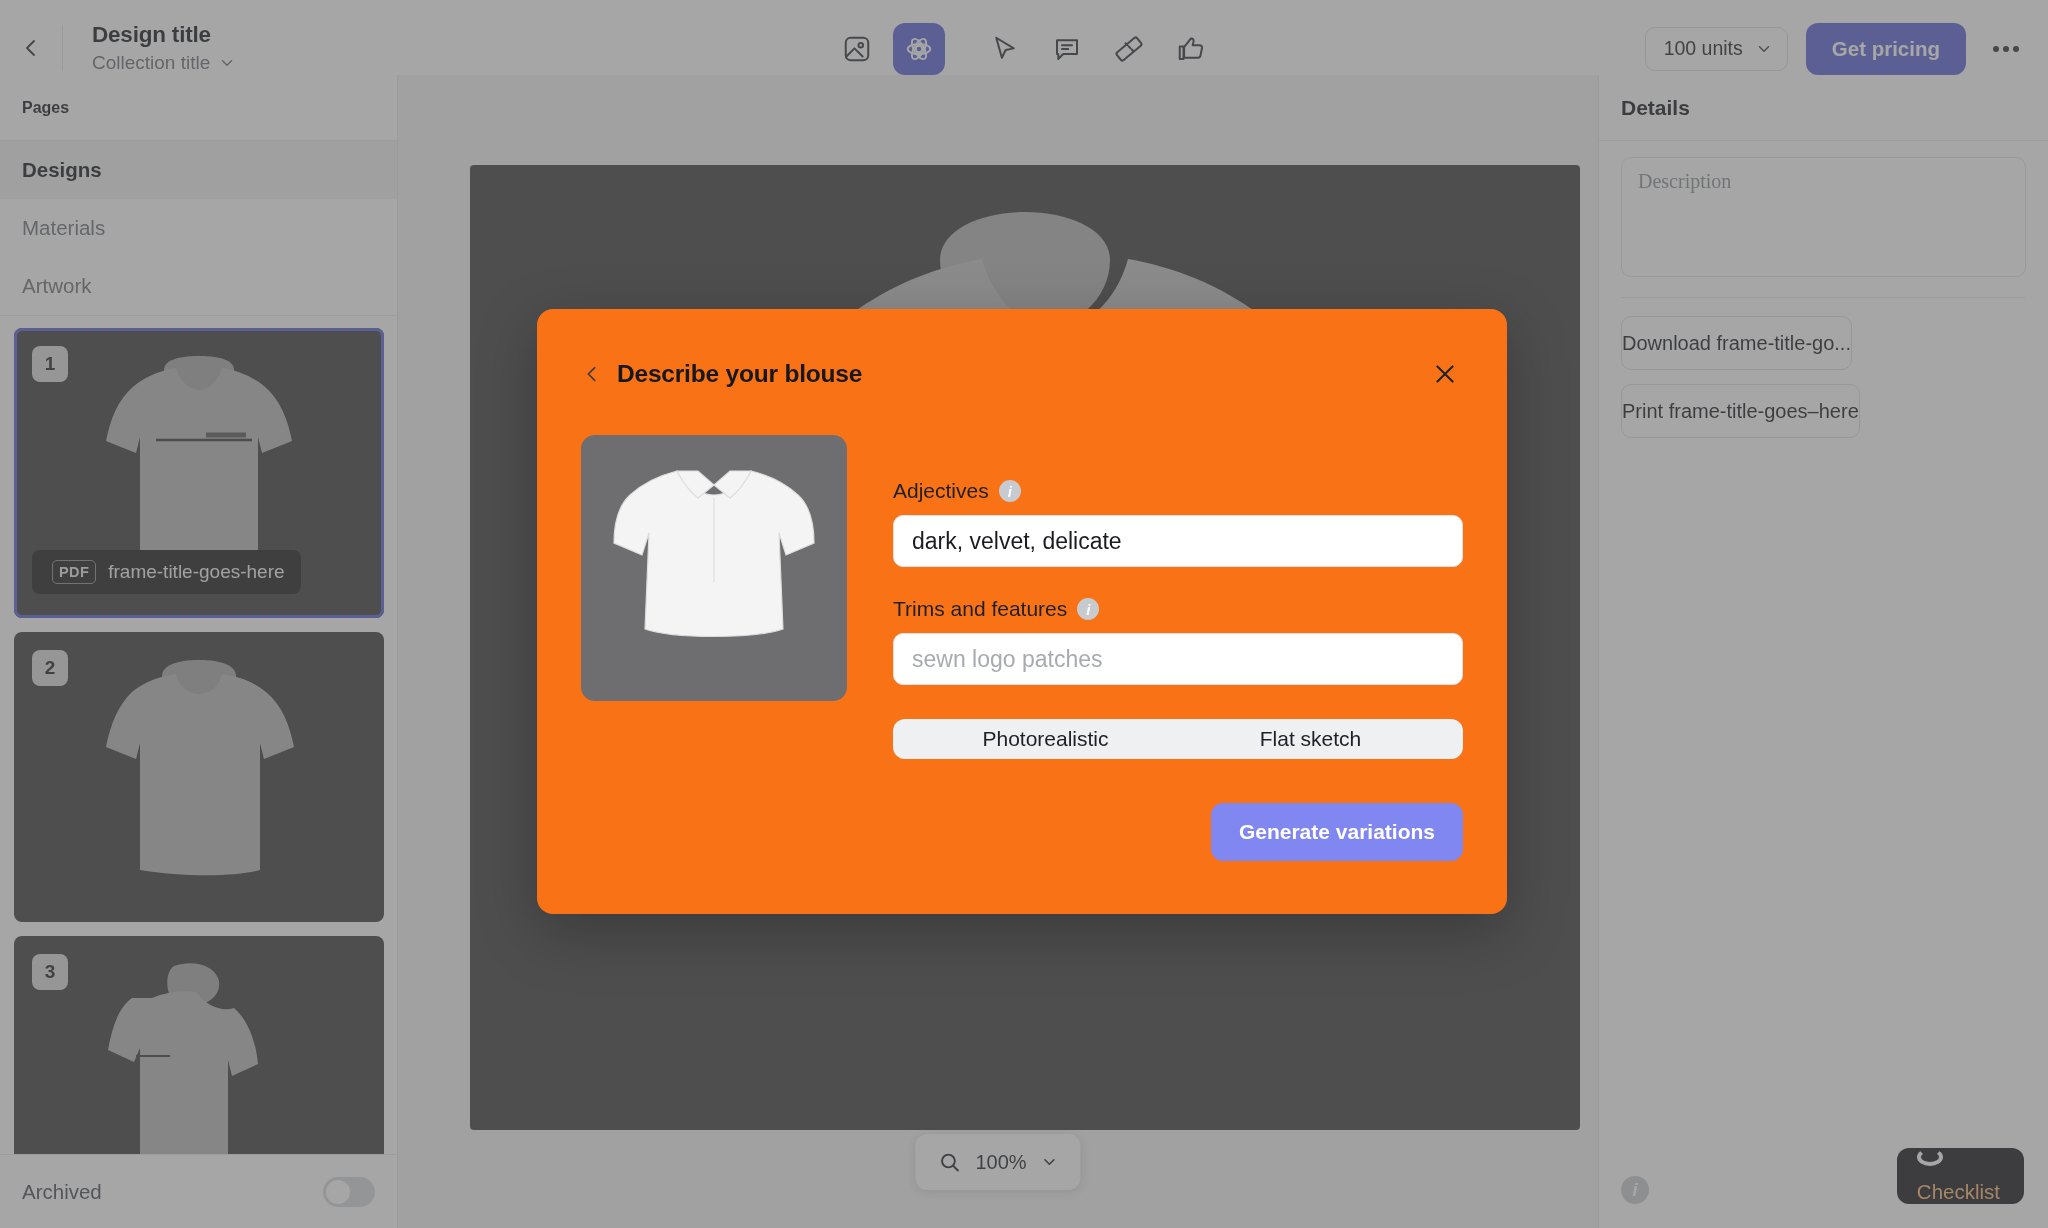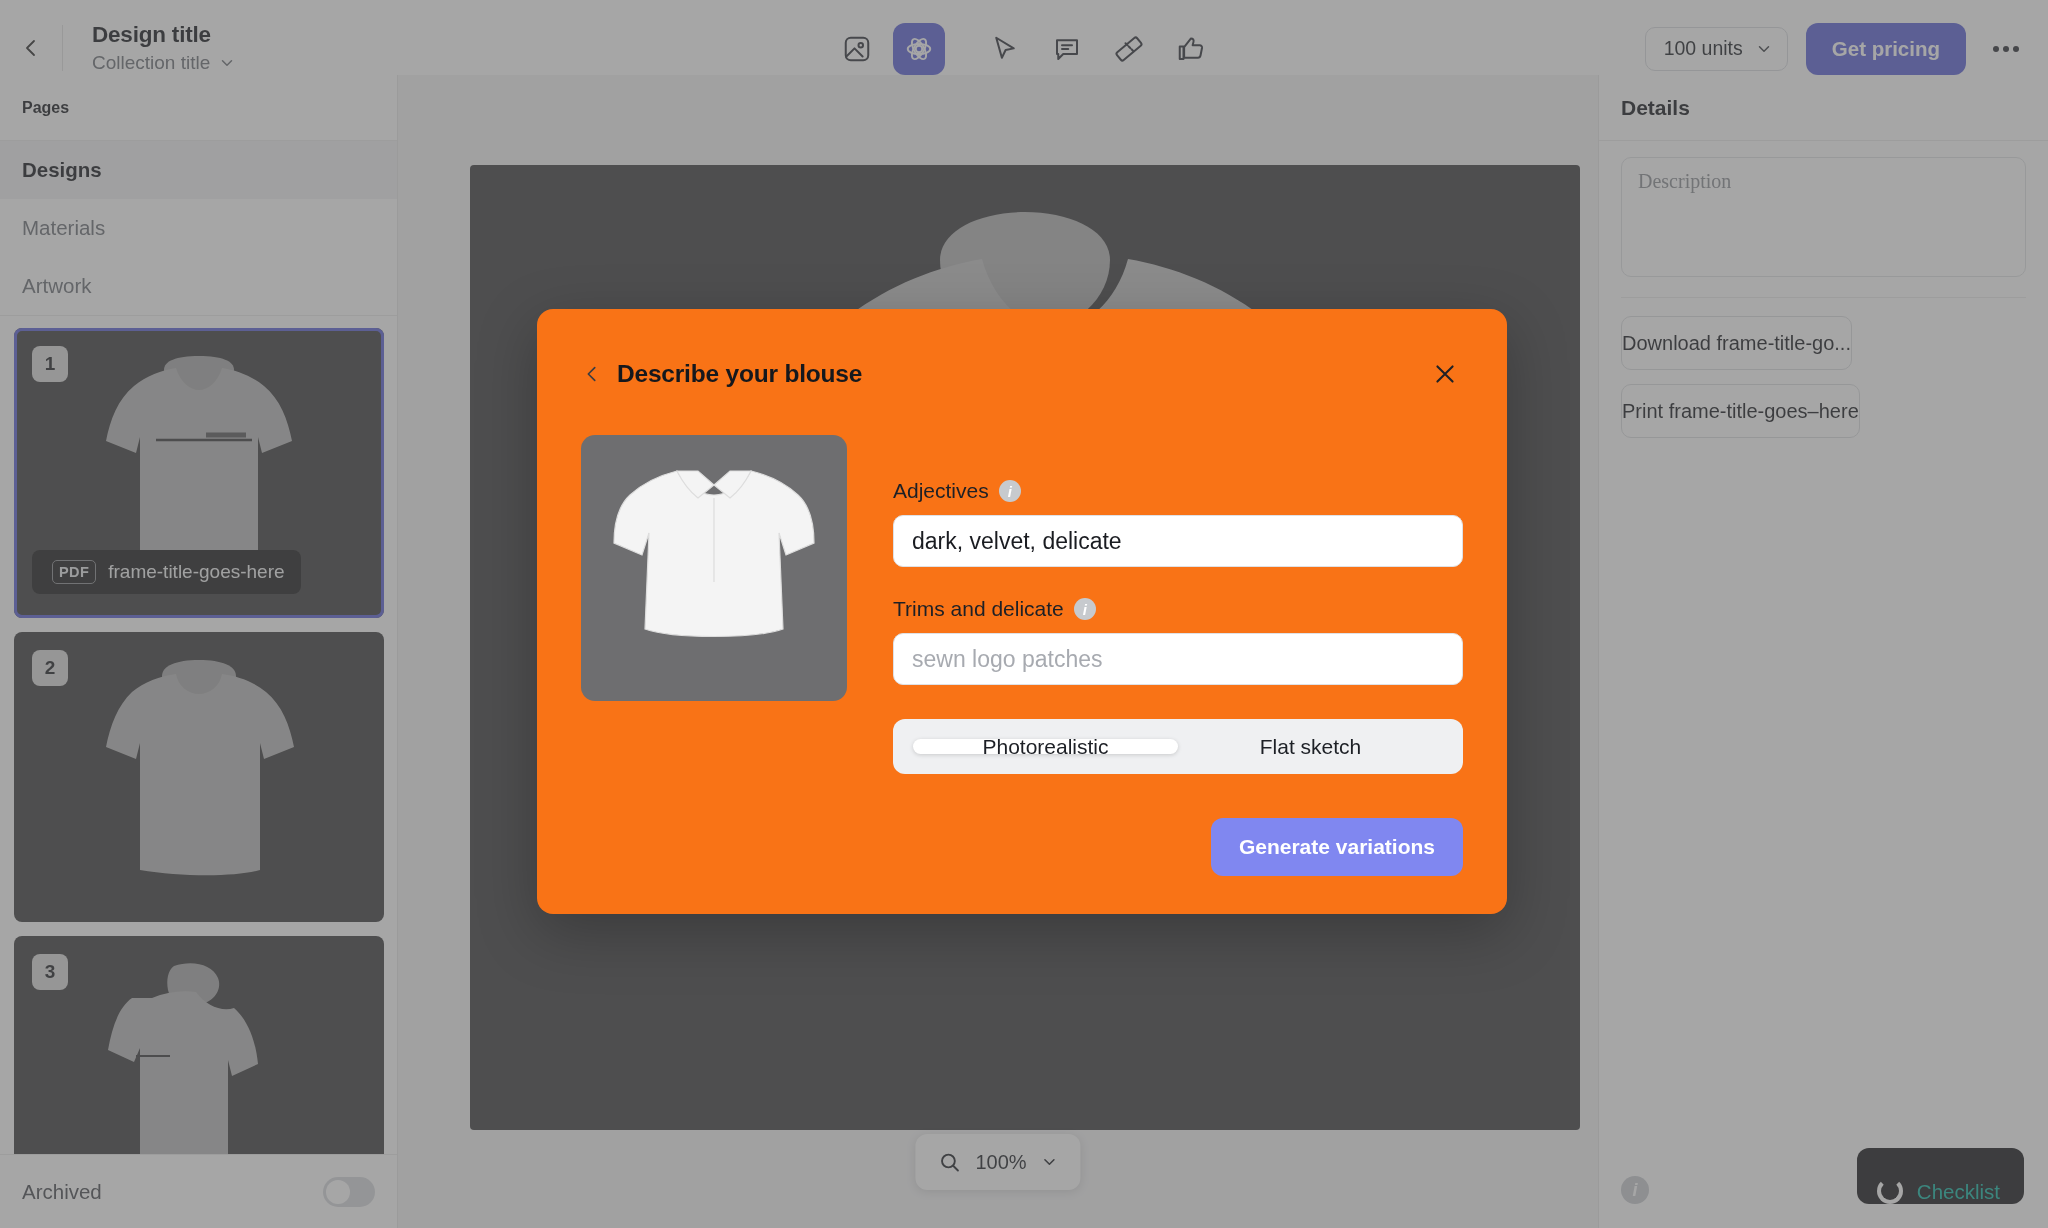"Trims and delicate" span { text: delicate -> features }
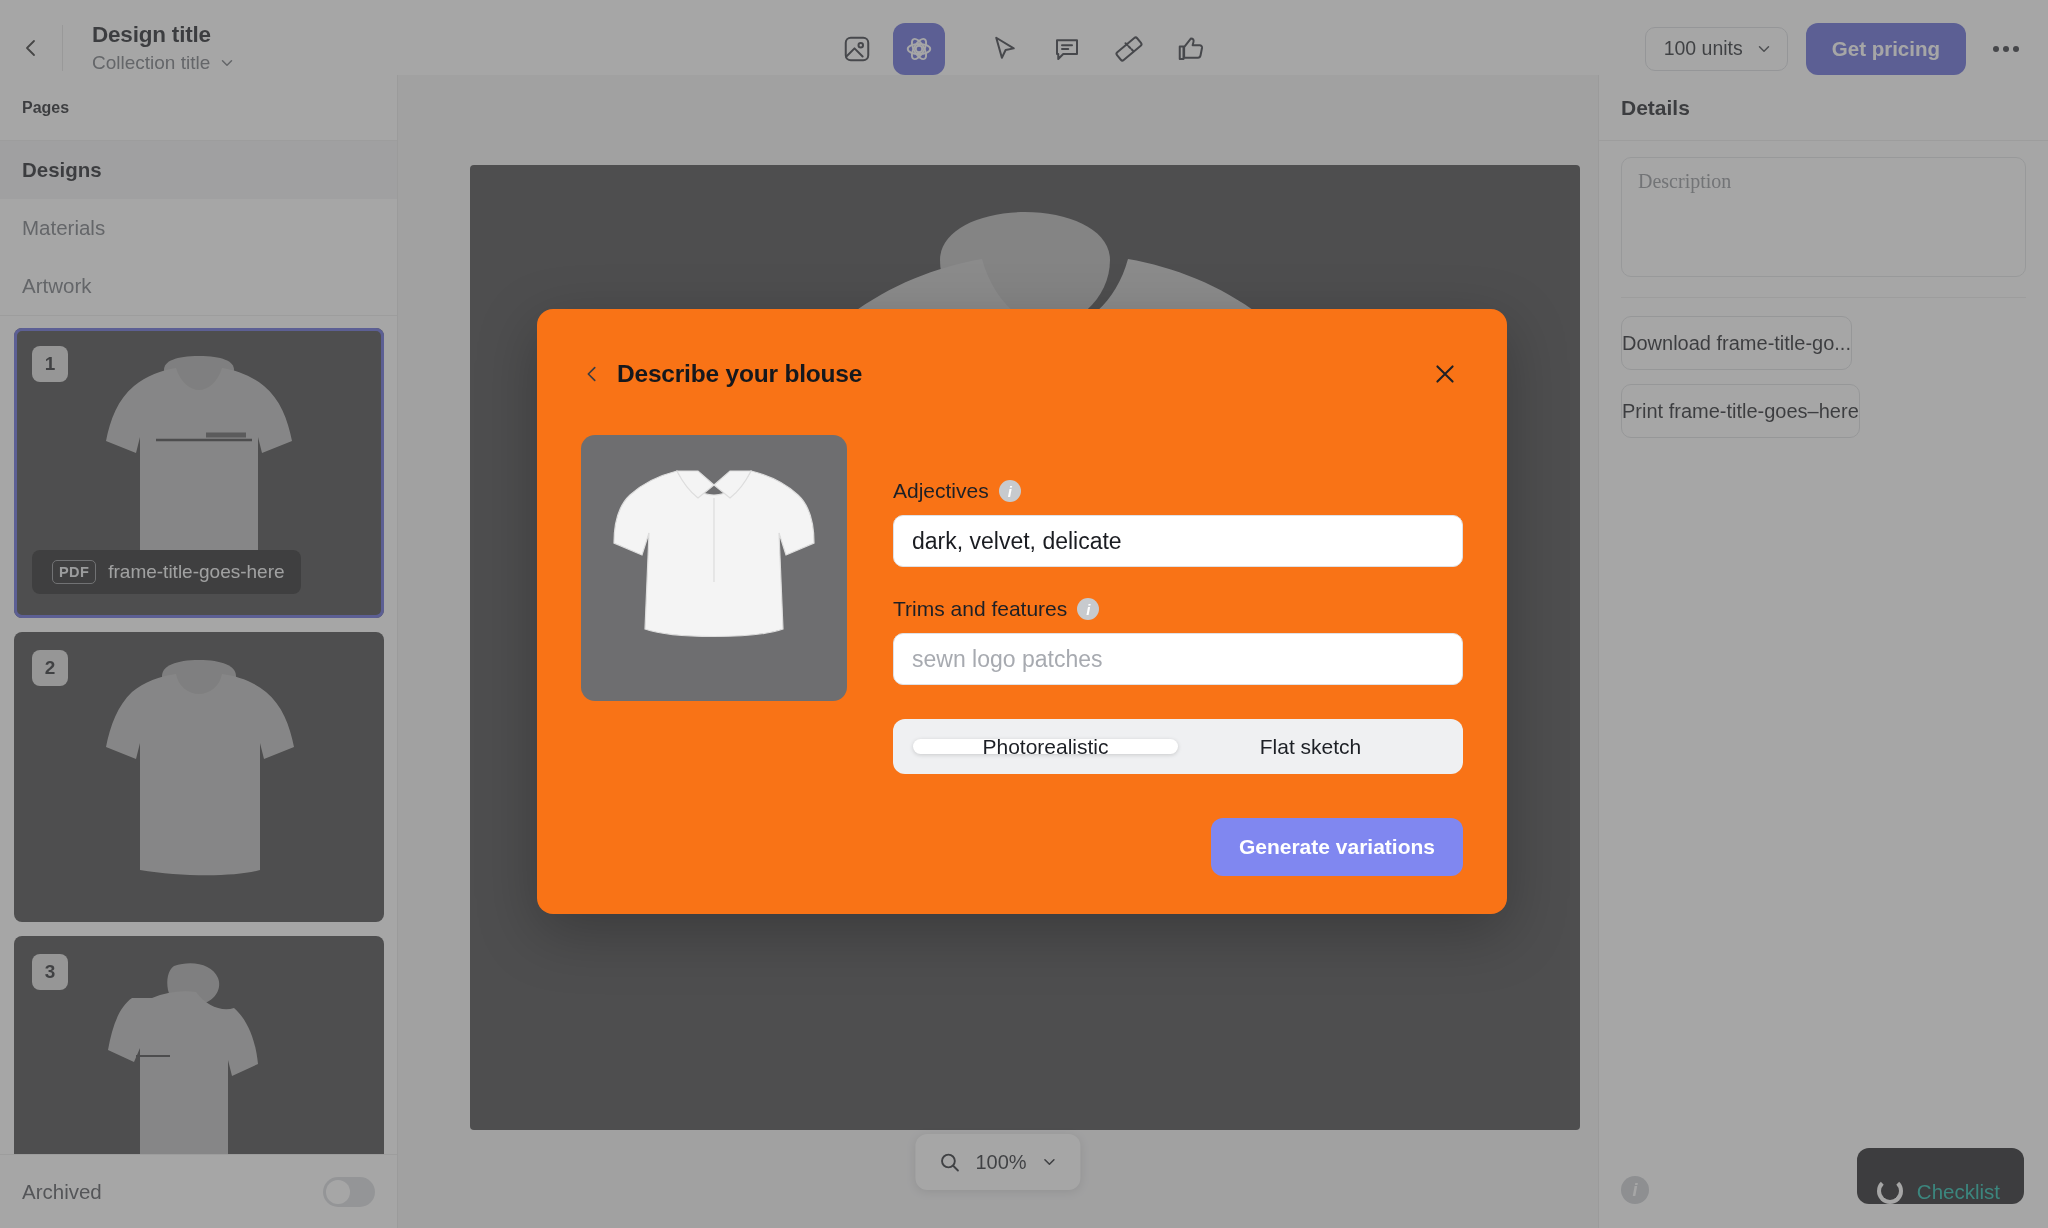"Photorealistic" .seg { height: 55px -> 40px }
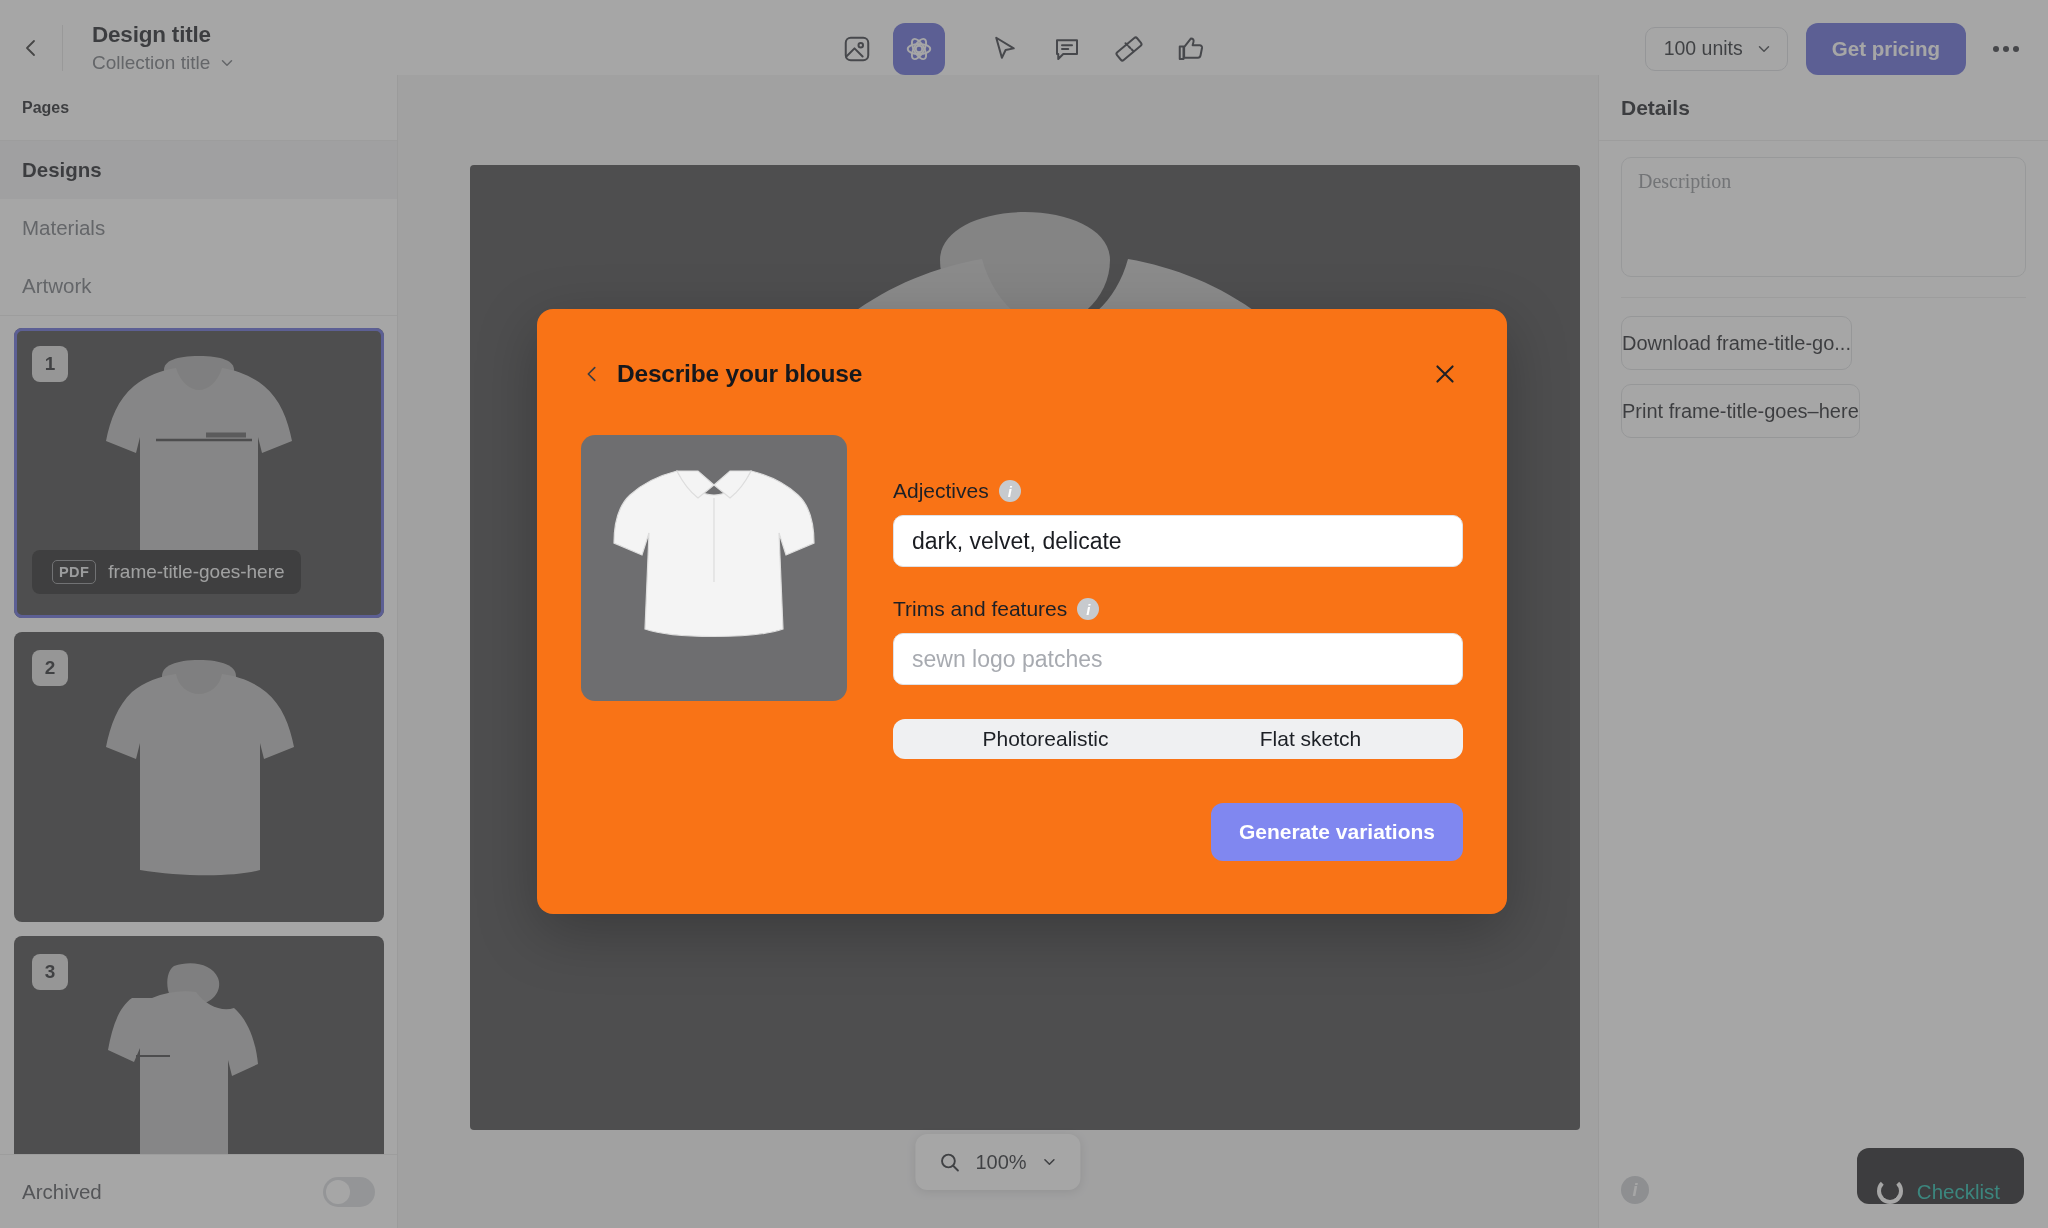"Checklist" .checklist { align-items: flex-end -> flex-start; color: #14b8a6 -> #fdba74; flex-direction: none -> column }
